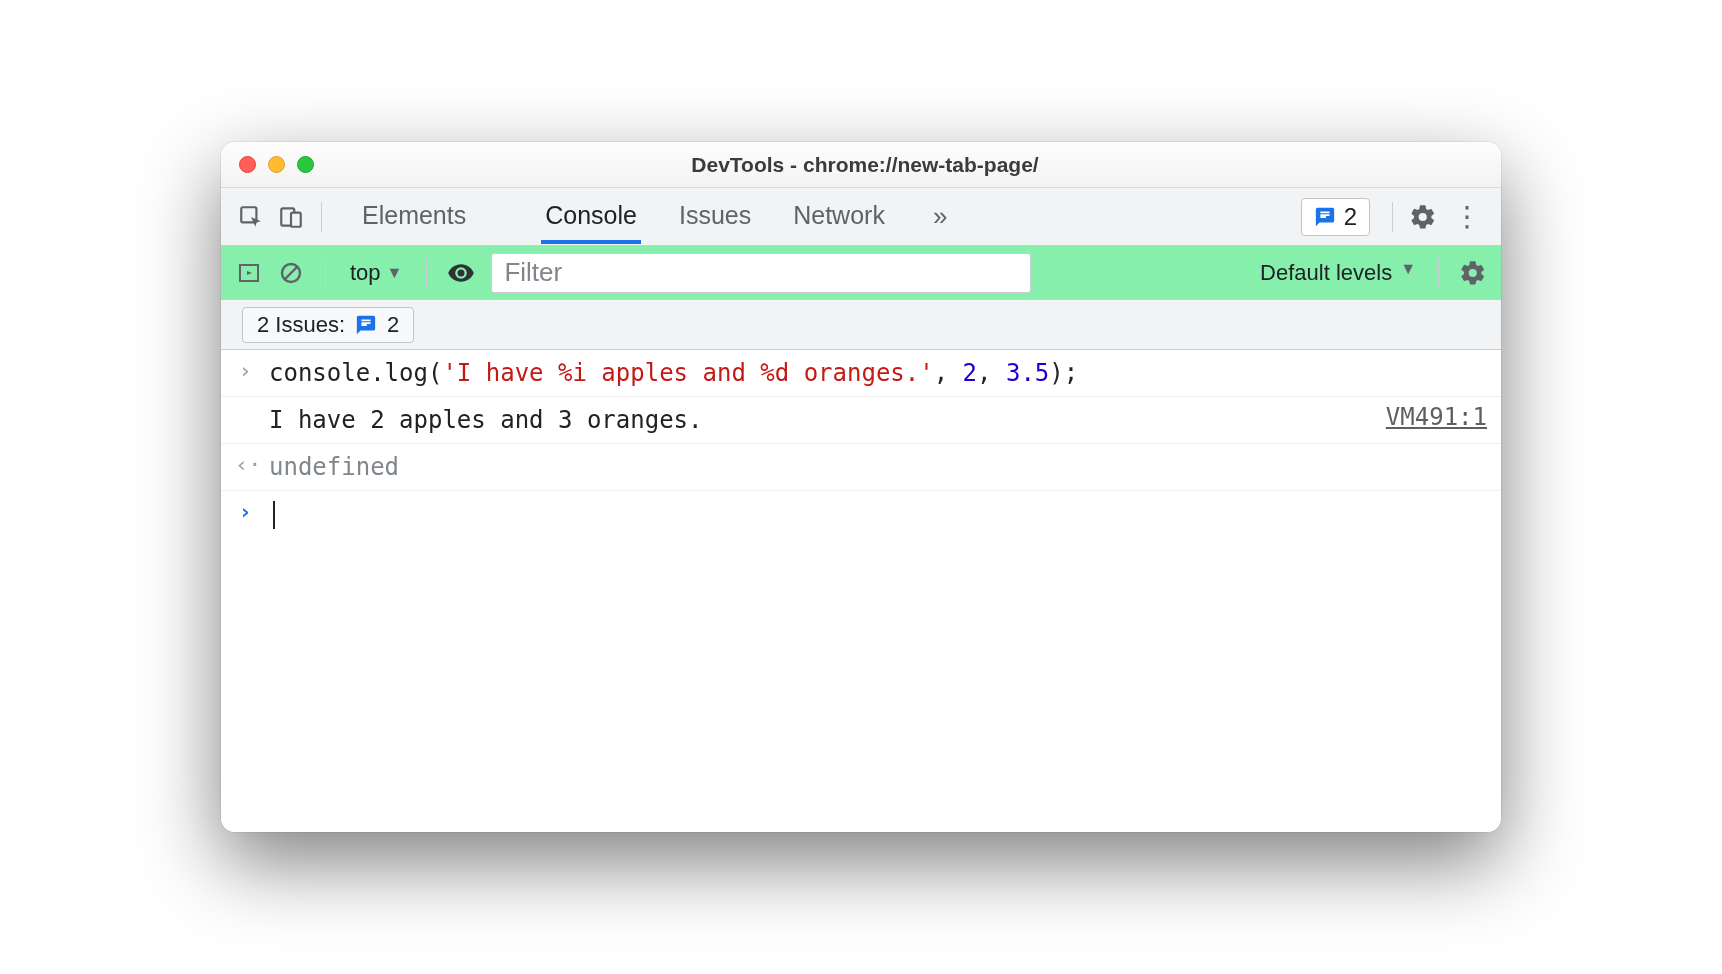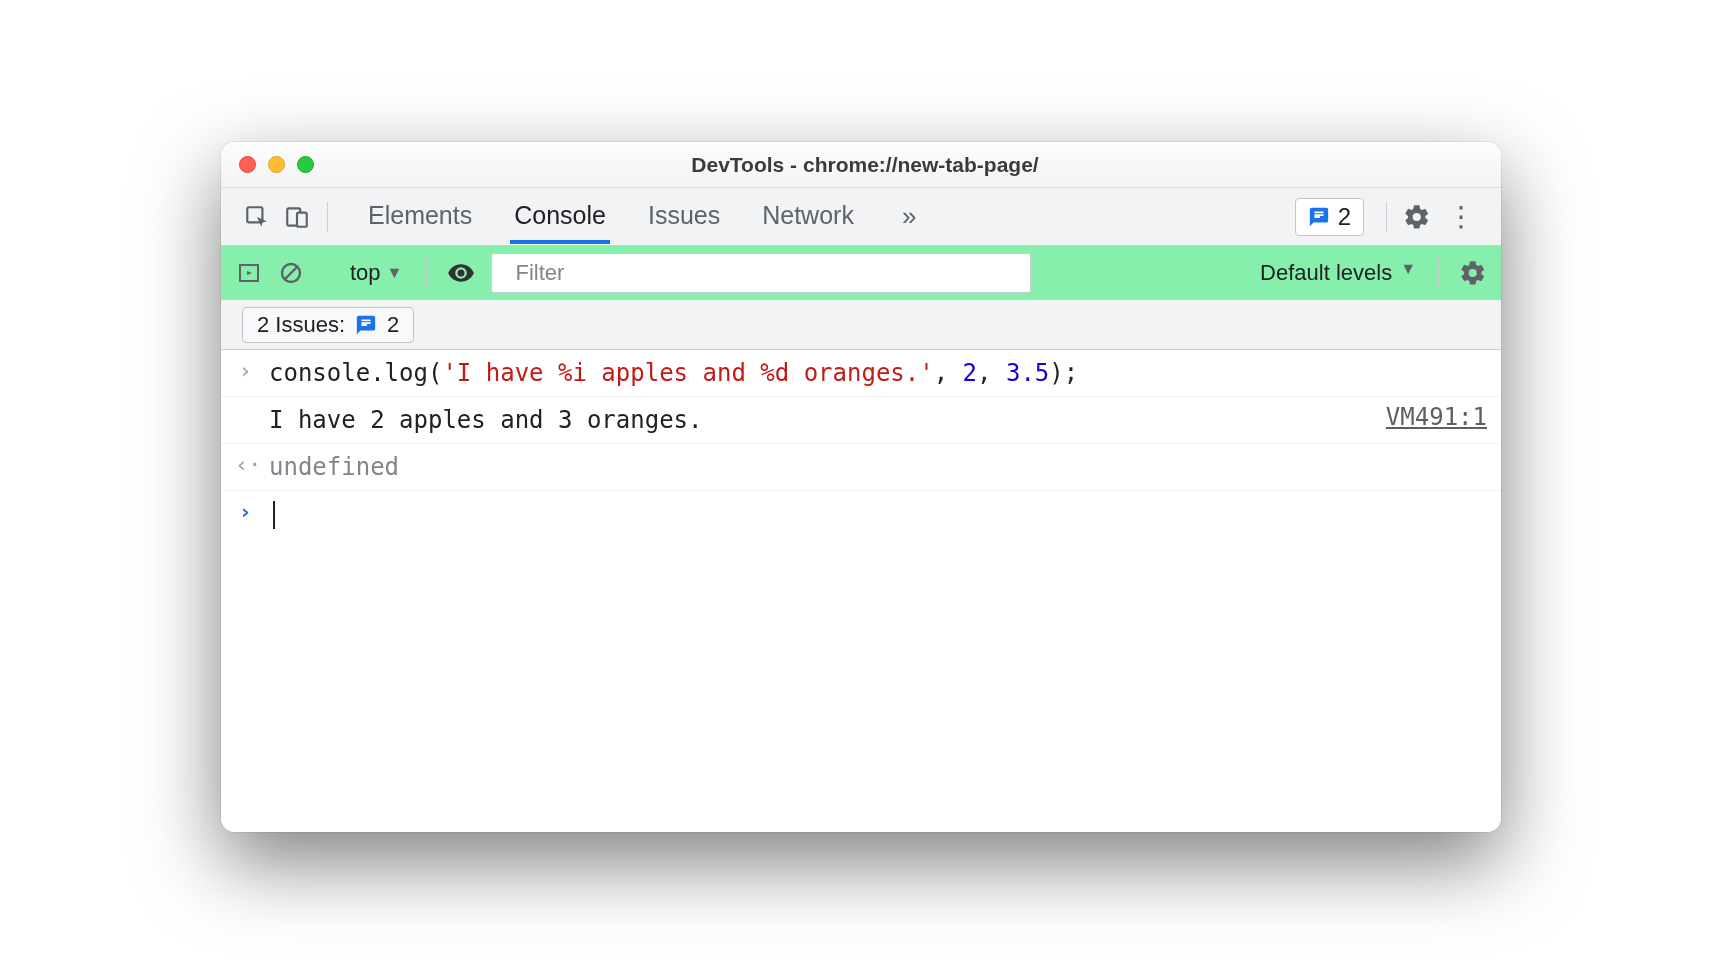"Elements" .tabbar { padding: 0 16px -> 0 10px }
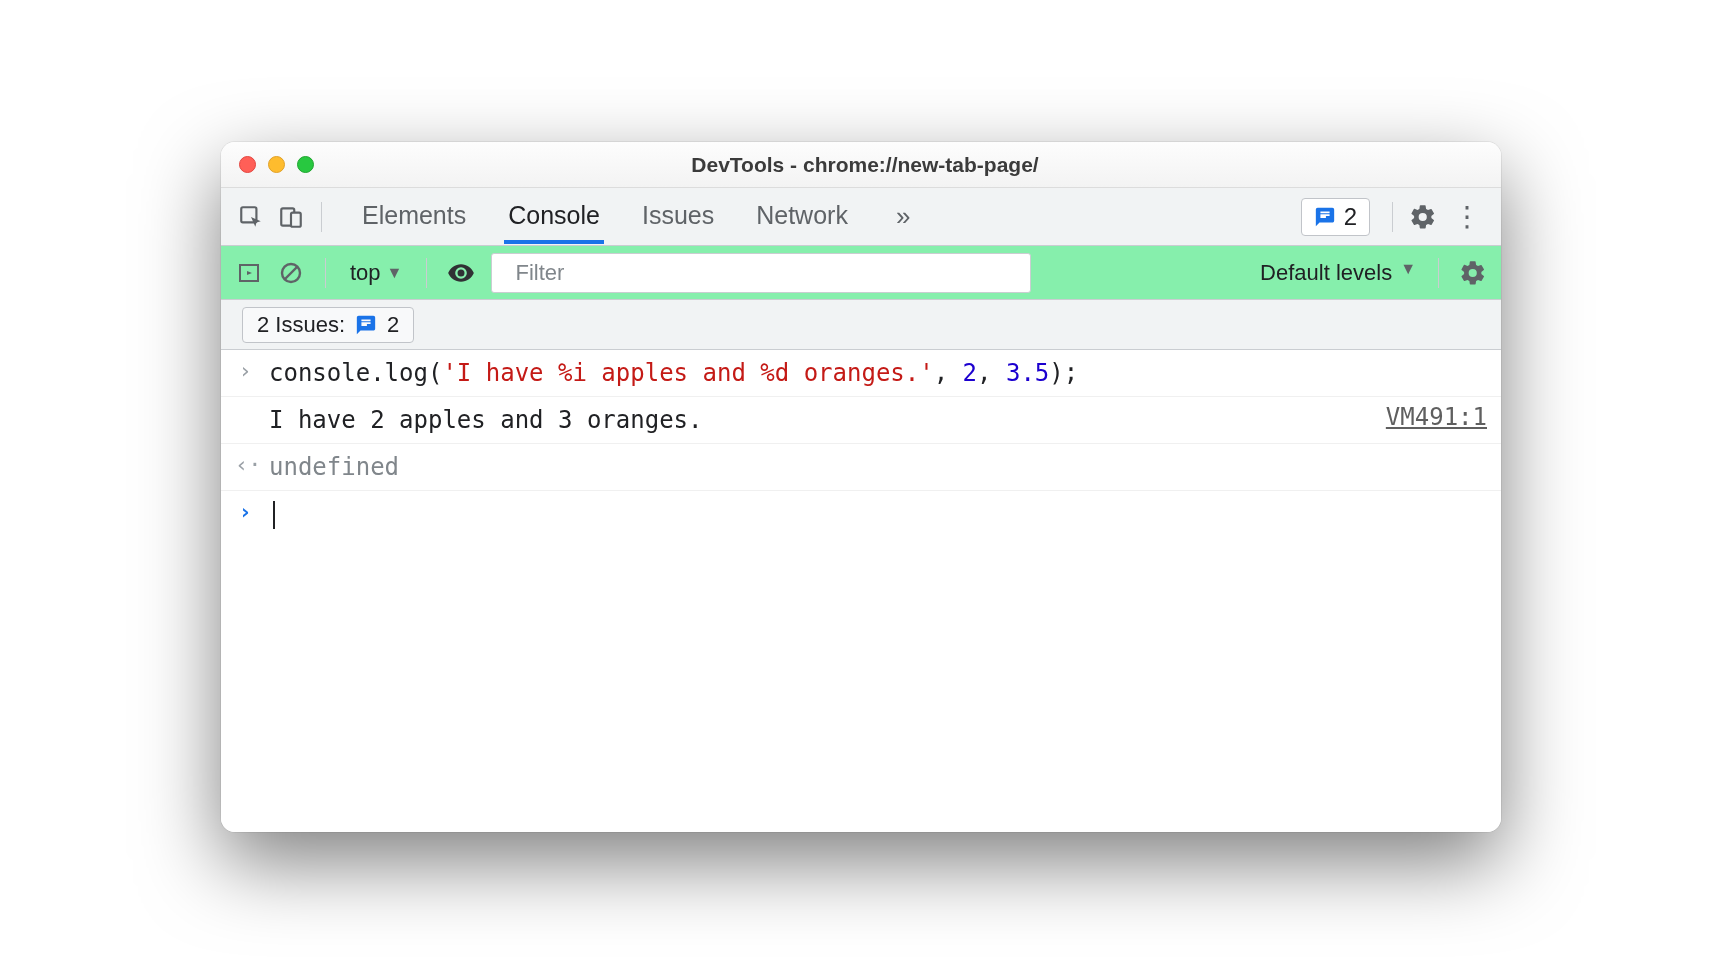"Console" .tab.active { margin-left: none -> 37px }
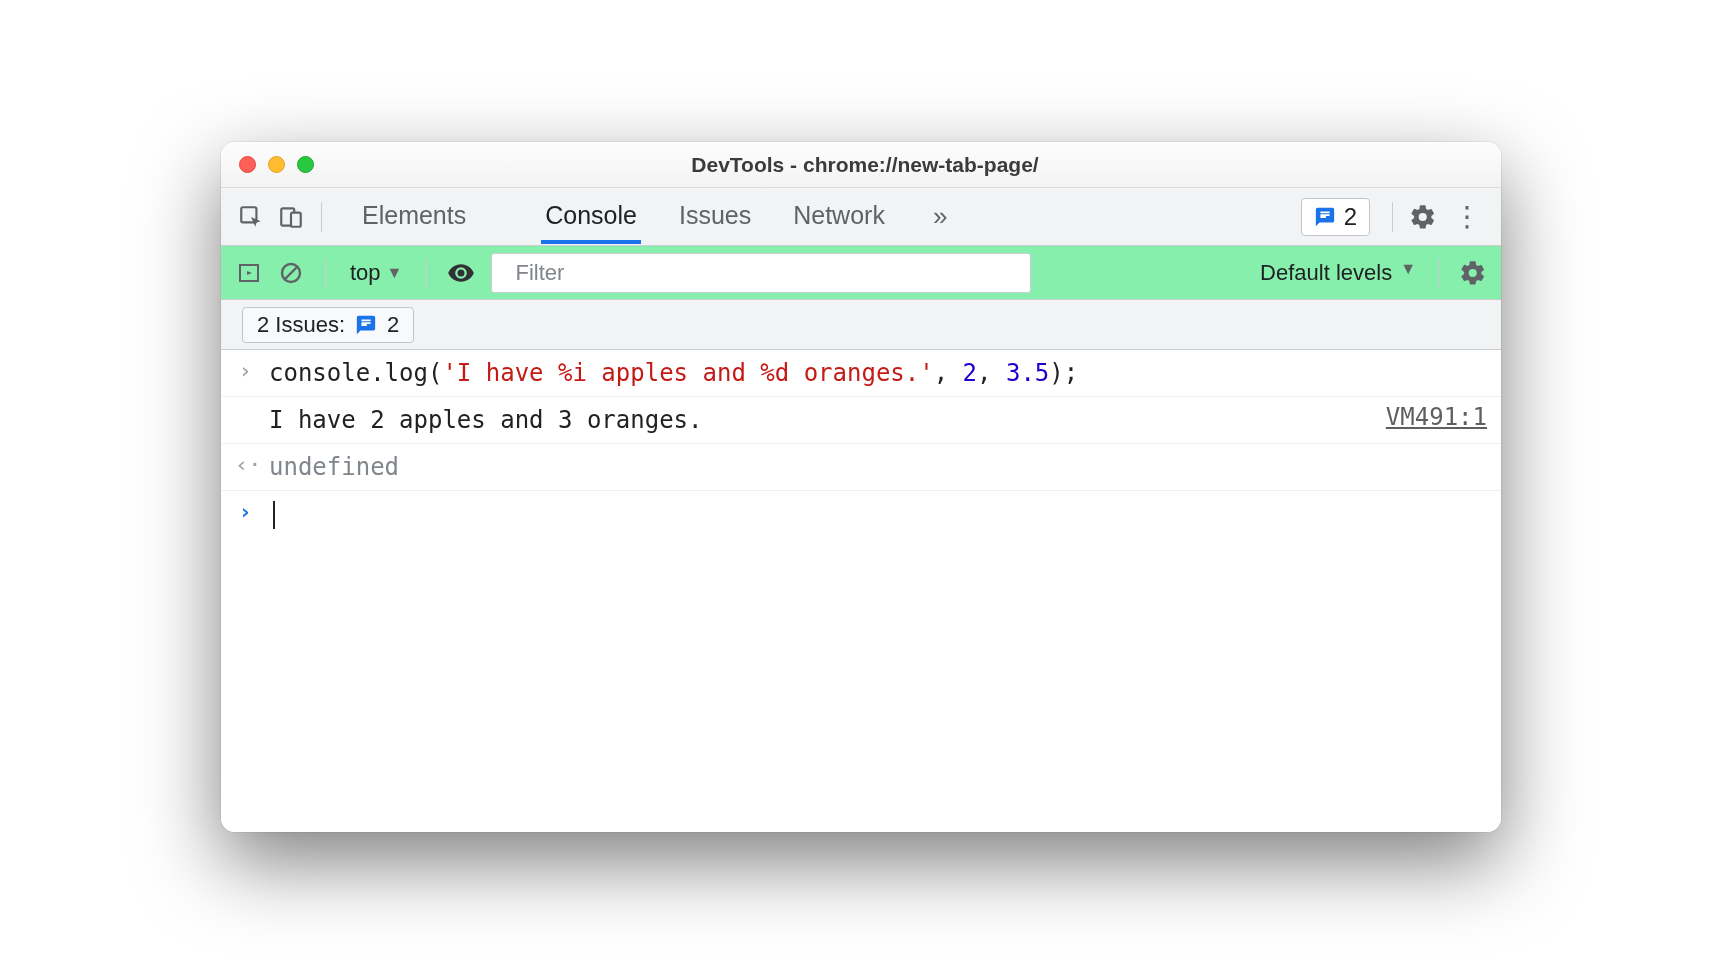"Filter" .filter-input { font-size: 22px -> 26px; padding: 0 23px -> 0 12px }
